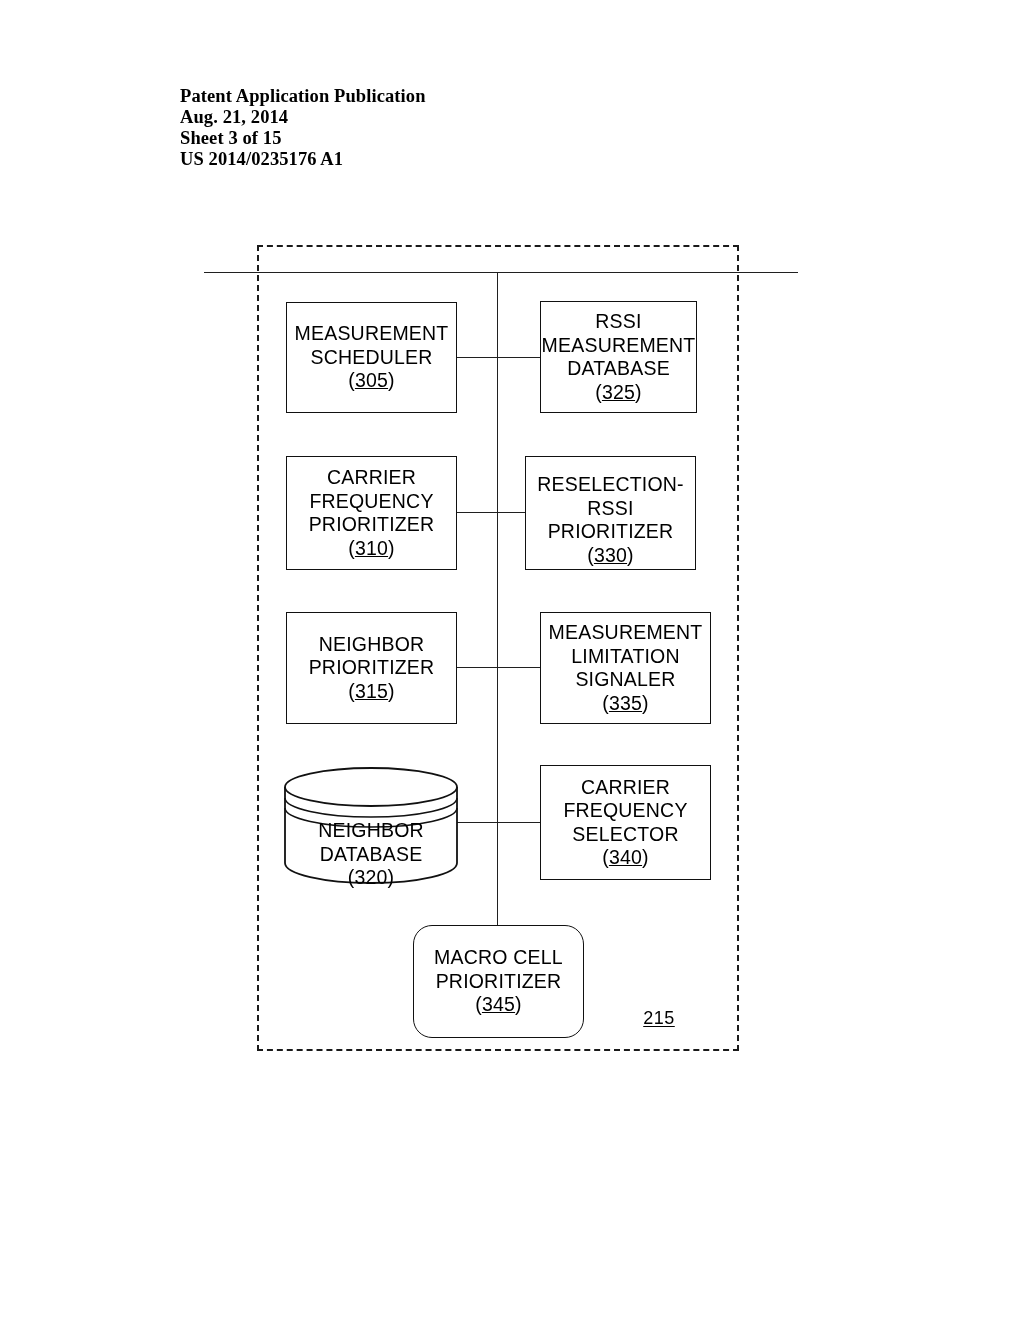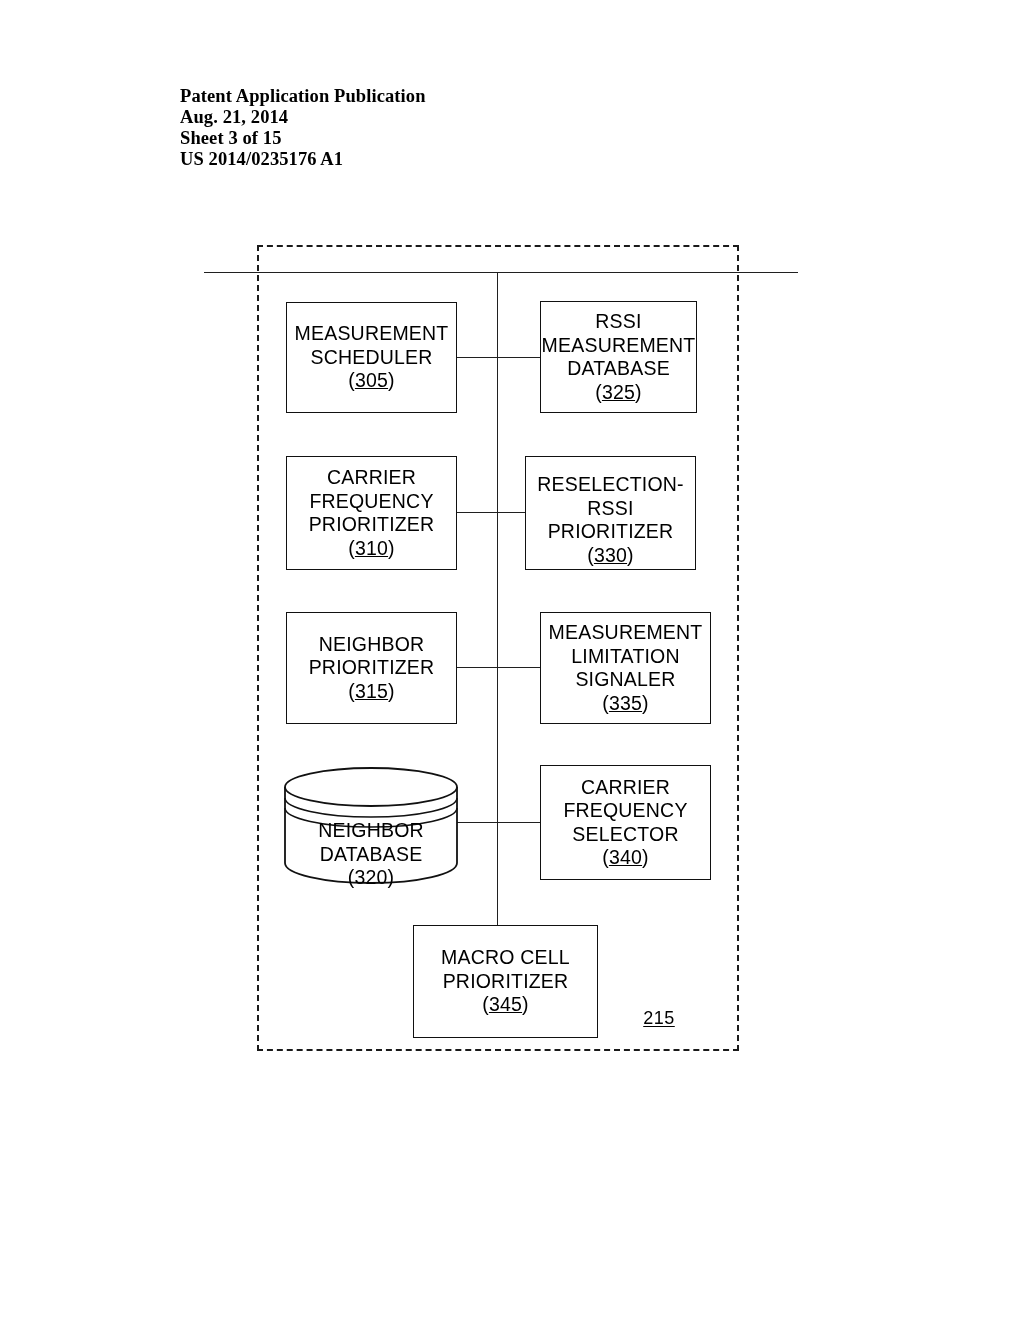"MACRO CELL" #box-345 { border-radius: none -> 19px; width: 185px -> 171px }
